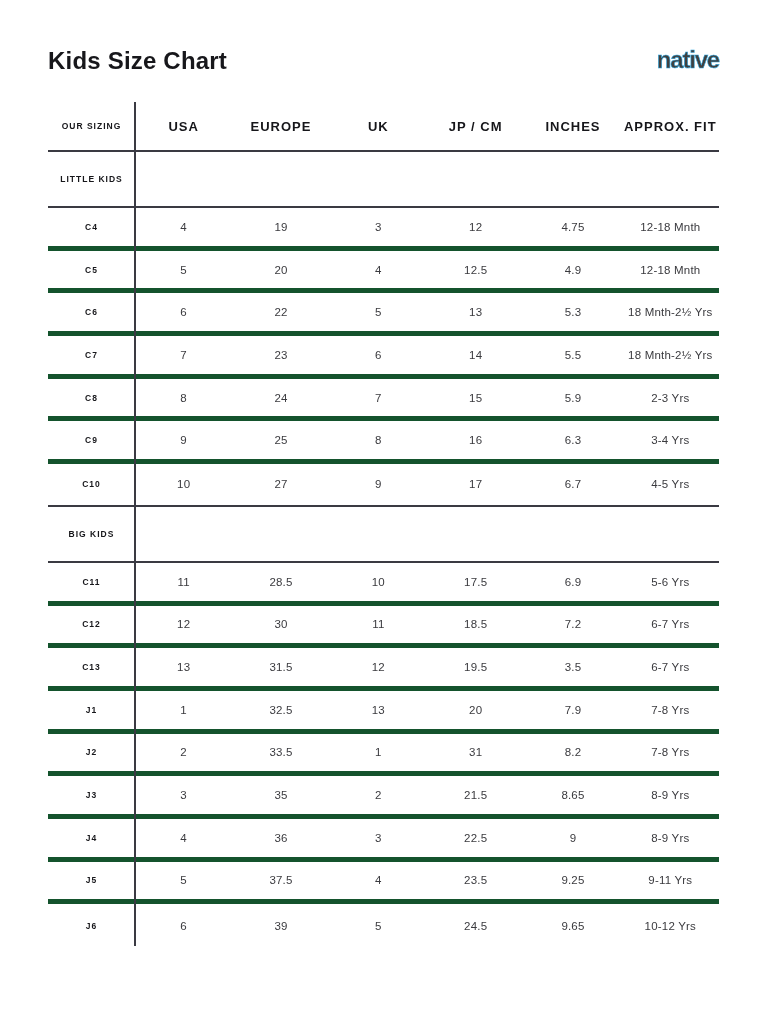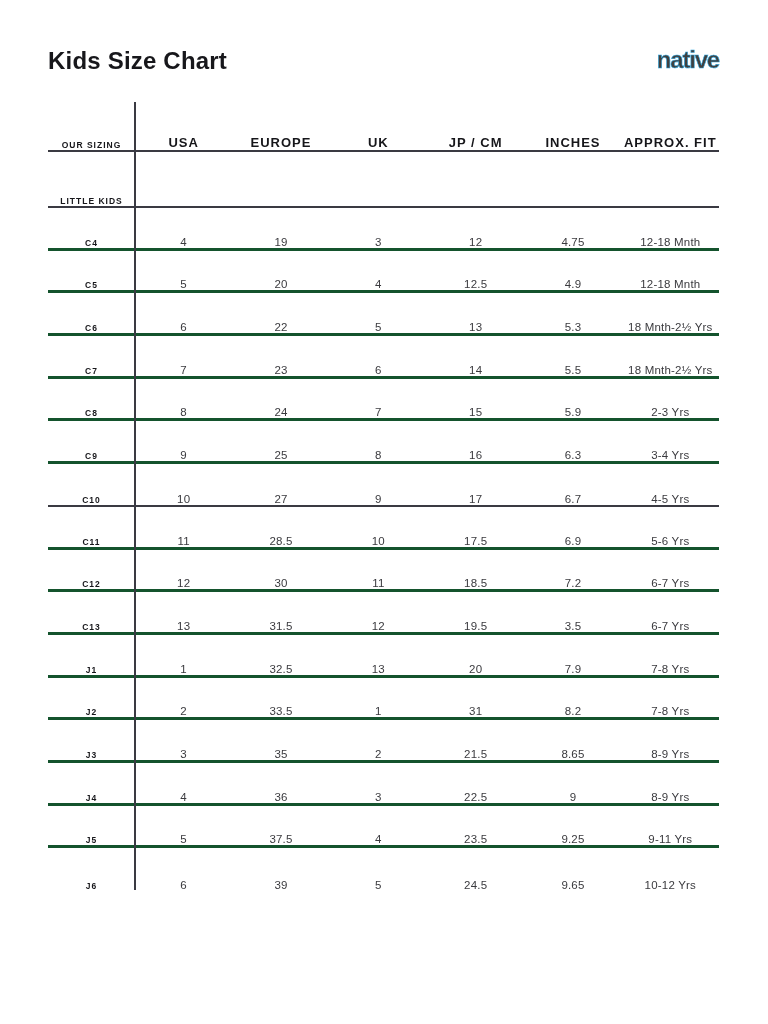"OUR SIZING" .row { align-items: flex-end -> center }
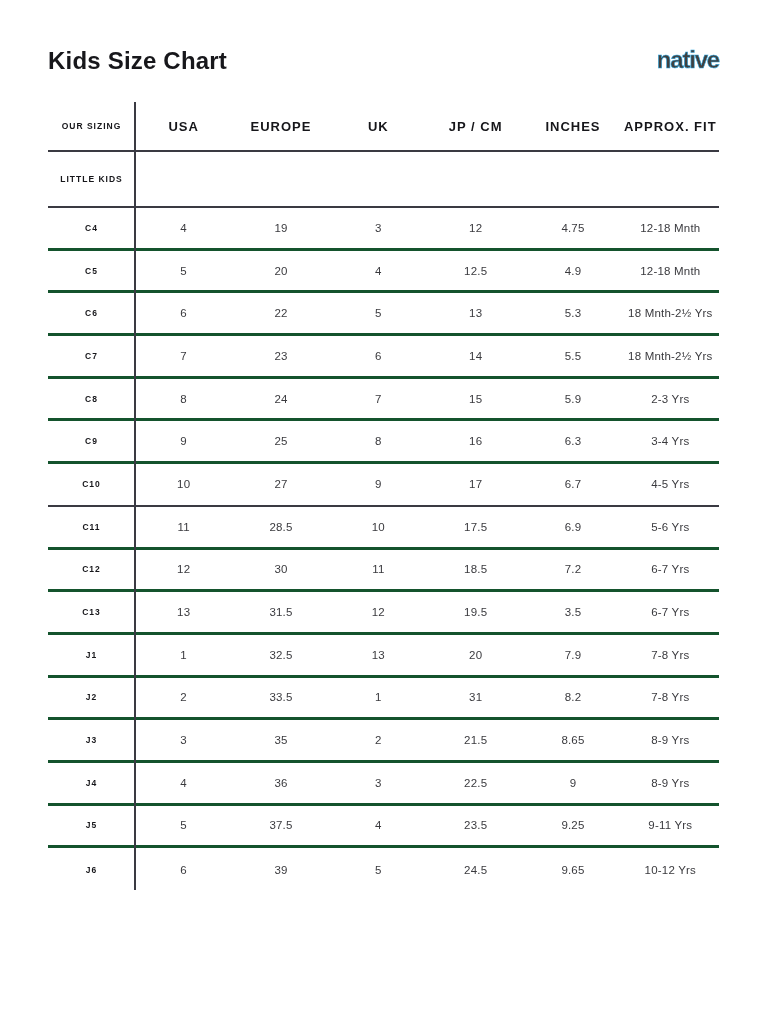"C4" .b-light { border-bottom: 3px solid #14532d -> 5px solid #14532d }
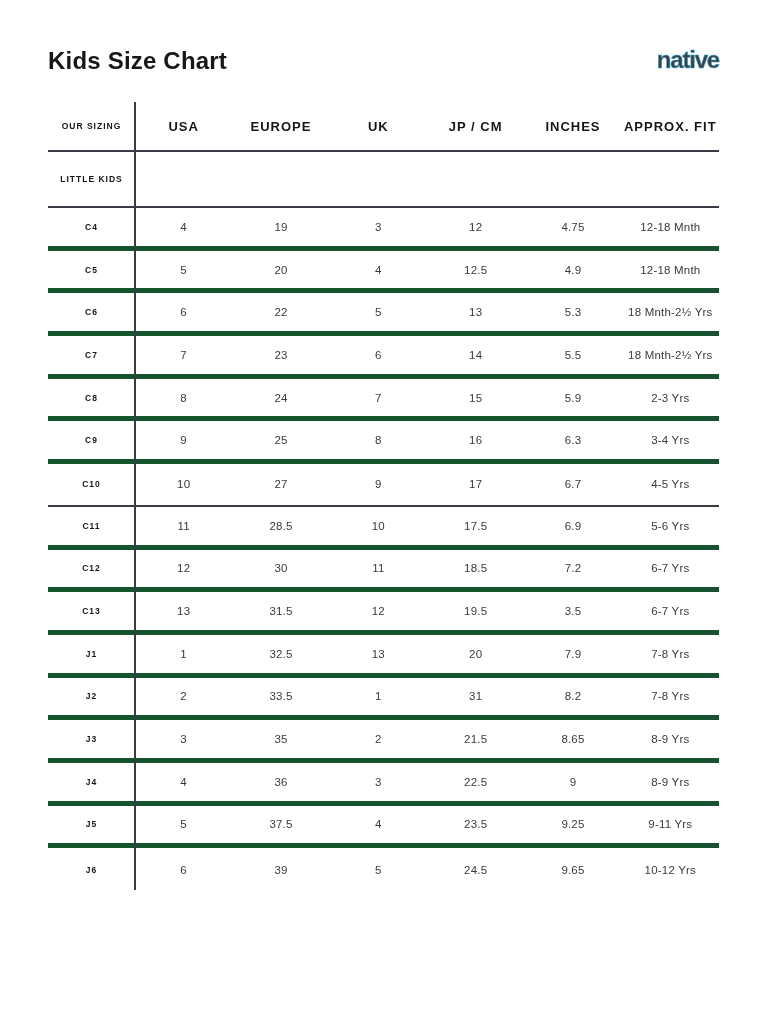"BIG KIDS" div.row { html: none -> <div> <div>BIG KIDS</div> <div></div> </div> }
